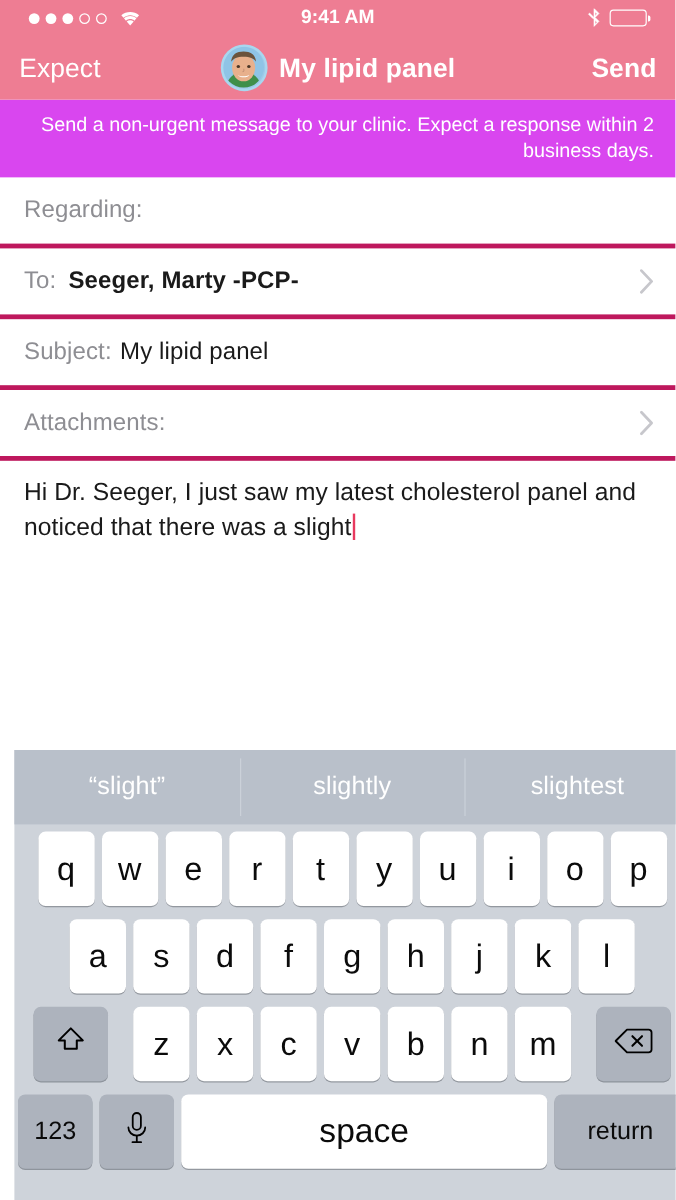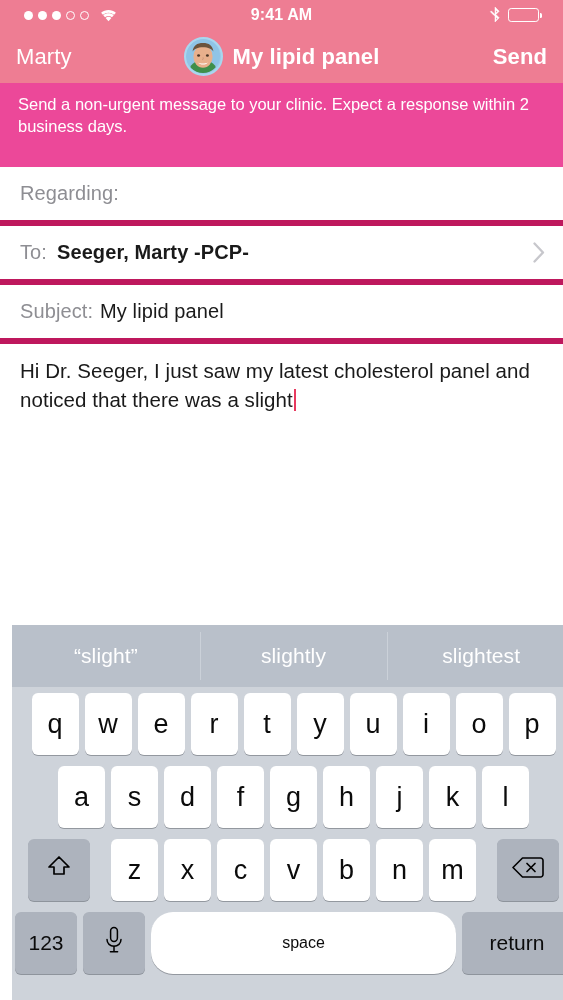"Marty" span.nav-btn { text: Marty -> Expect }
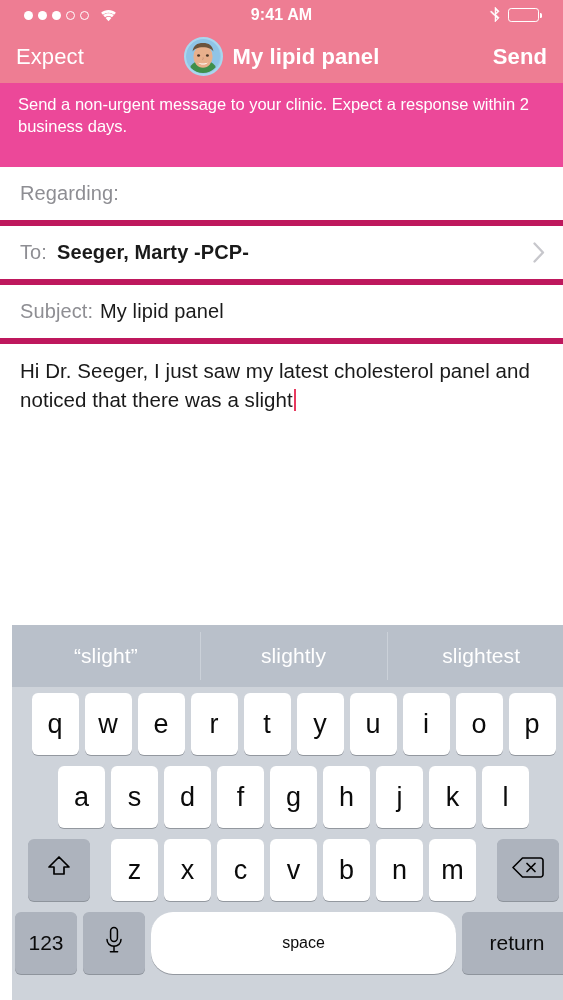"Send a non-urgent message to" .banner { background: #ec4899 -> #d946ef; padding: 11px 18px 29px -> 11px 18px 10px; text-align: left -> right }
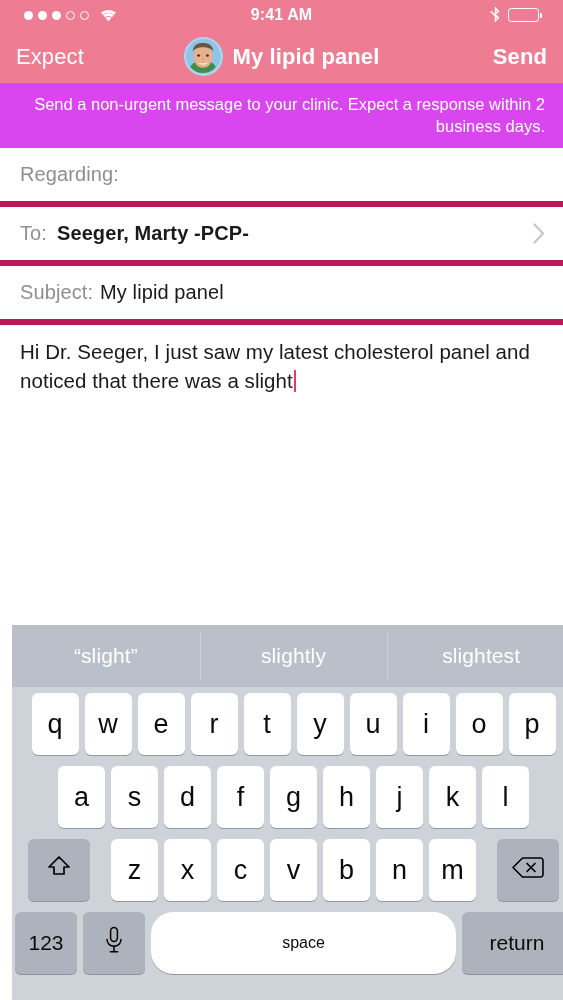"Regarding:" .row { border-bottom: 6px solid #be185d -> 4px solid #be185d }
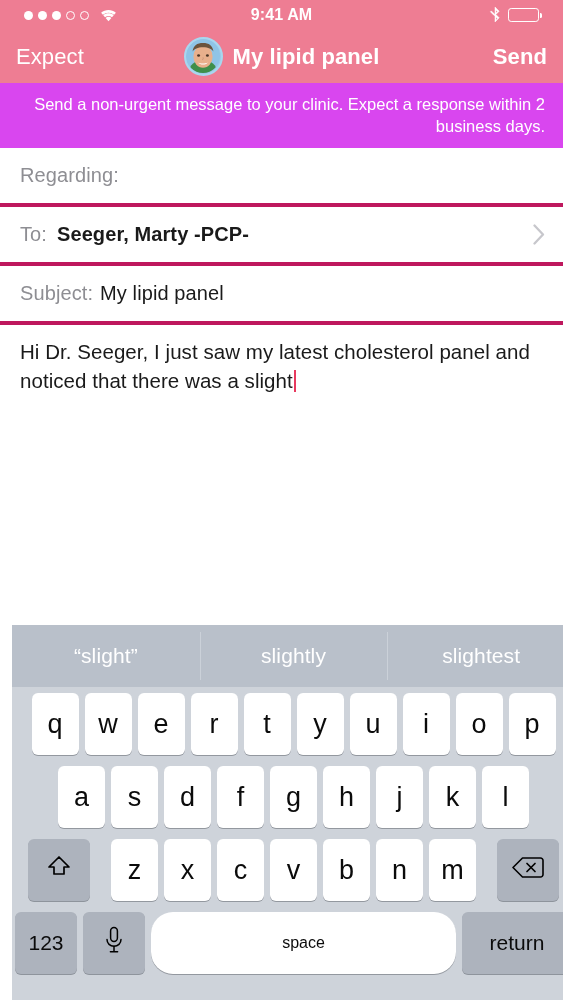"Attachments:" div.row { html: none -> <div> <span>Attachments:</span> <span> <svg> <path></path> </svg> </span> </div> }
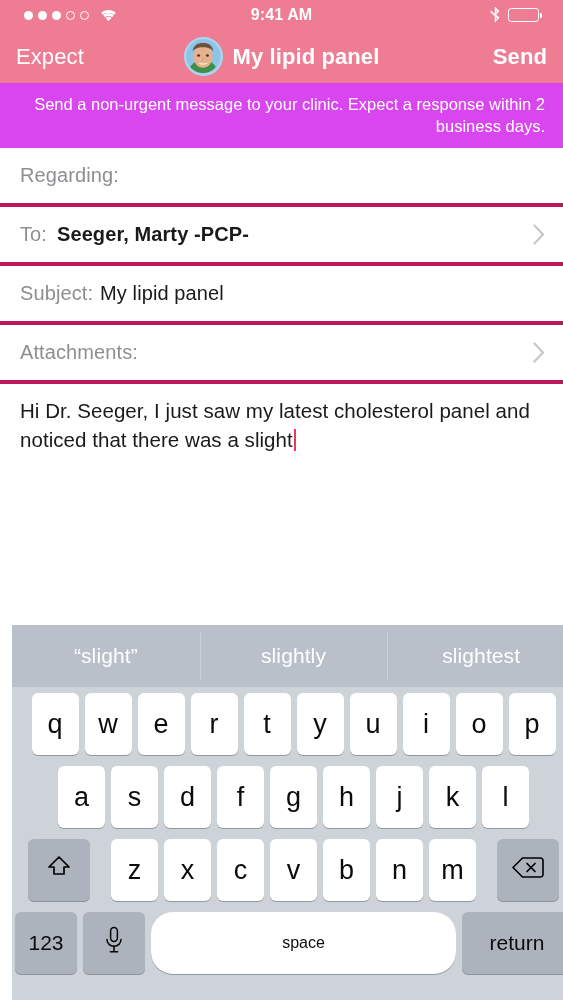"space" .key.space { border-radius: 22px -> none; font-size: 16px -> 28px }
